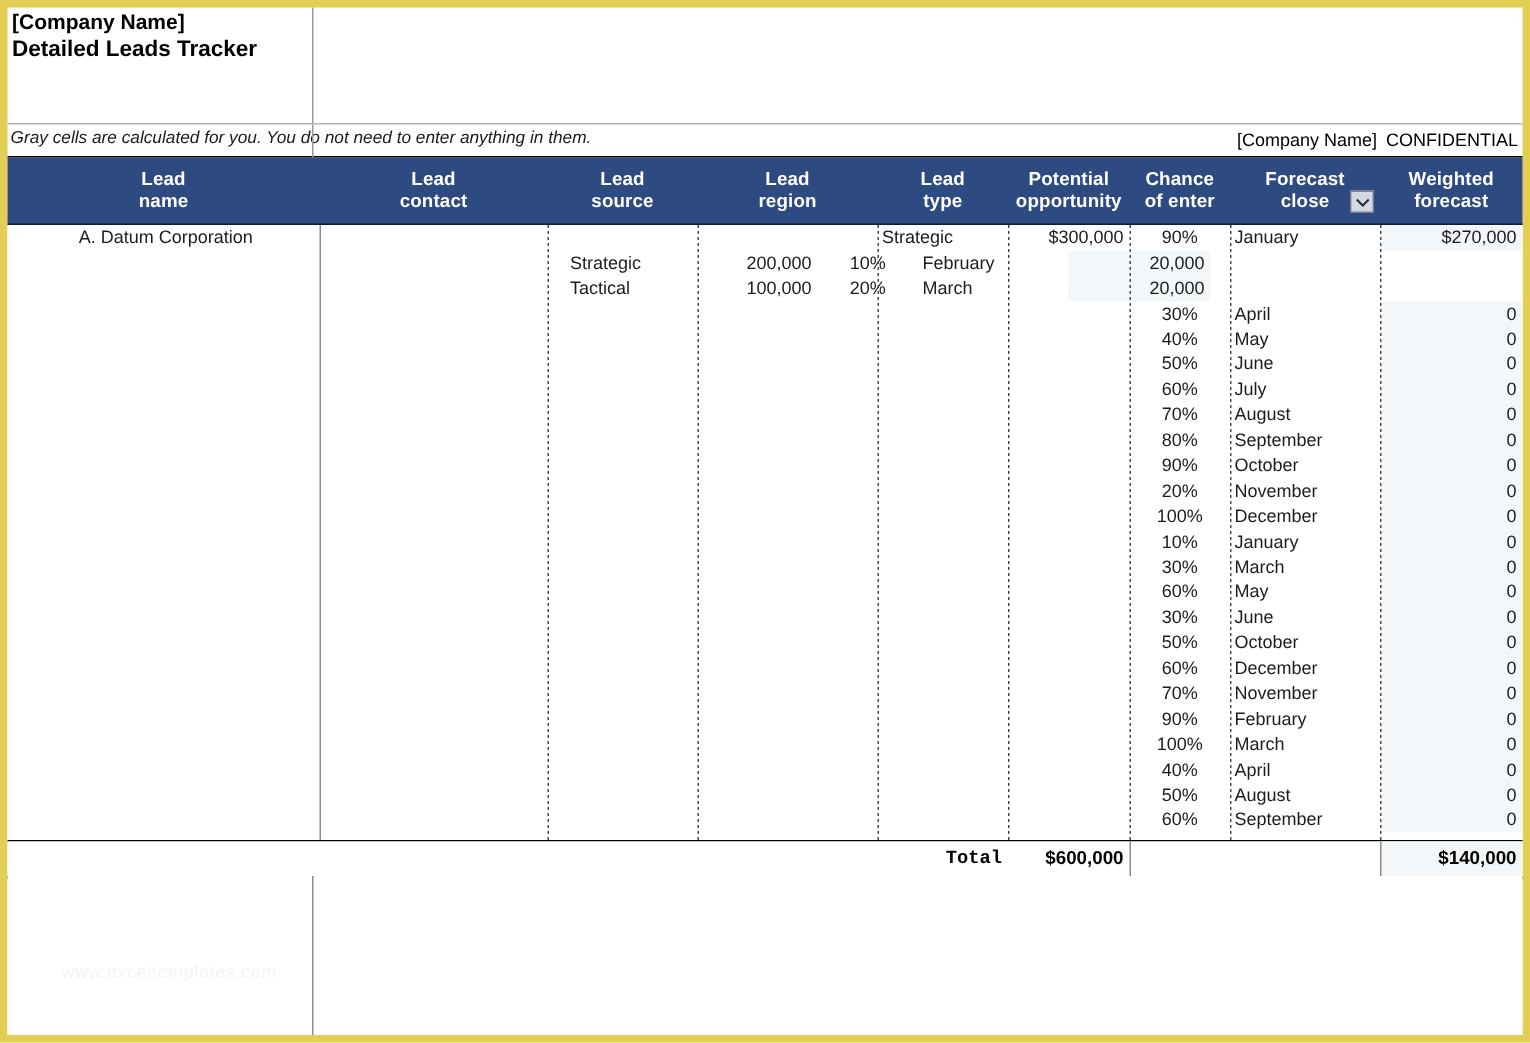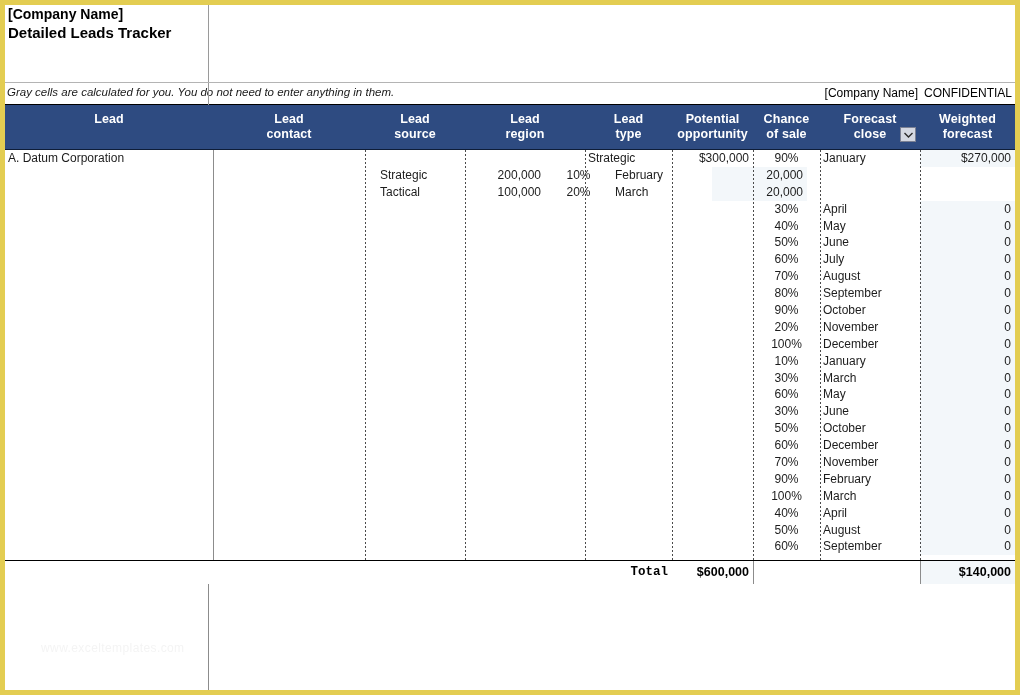"name" span.l2 { html: none -> <span>name</span> }
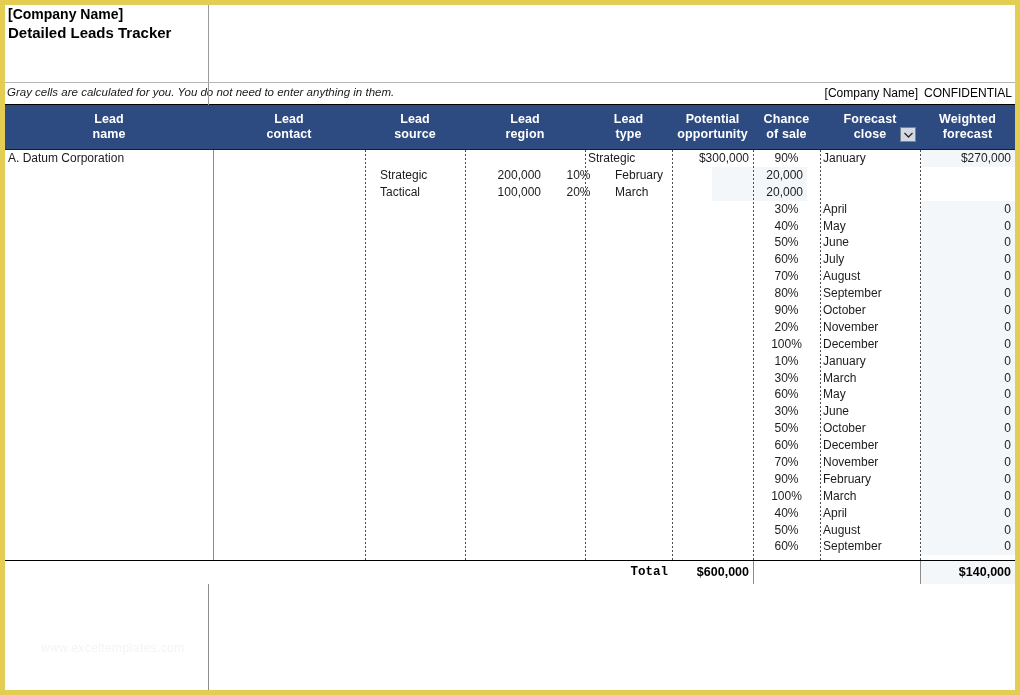"of sale" span.l2 { text: sale -> enter }
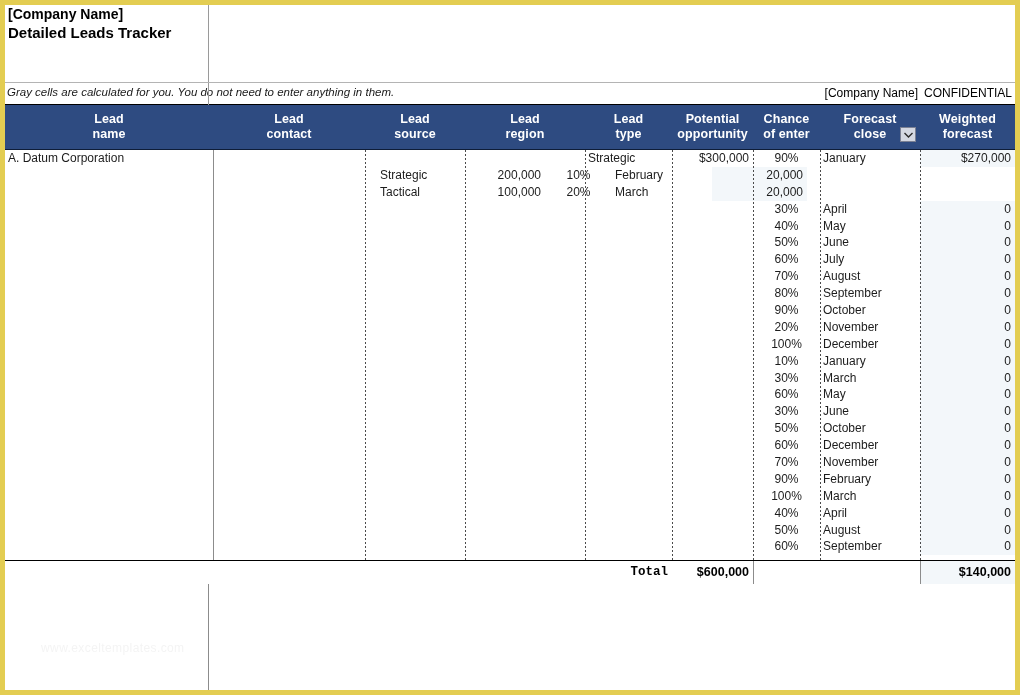"A. Datum Corporation" div.cell { text-align: none -> center }
